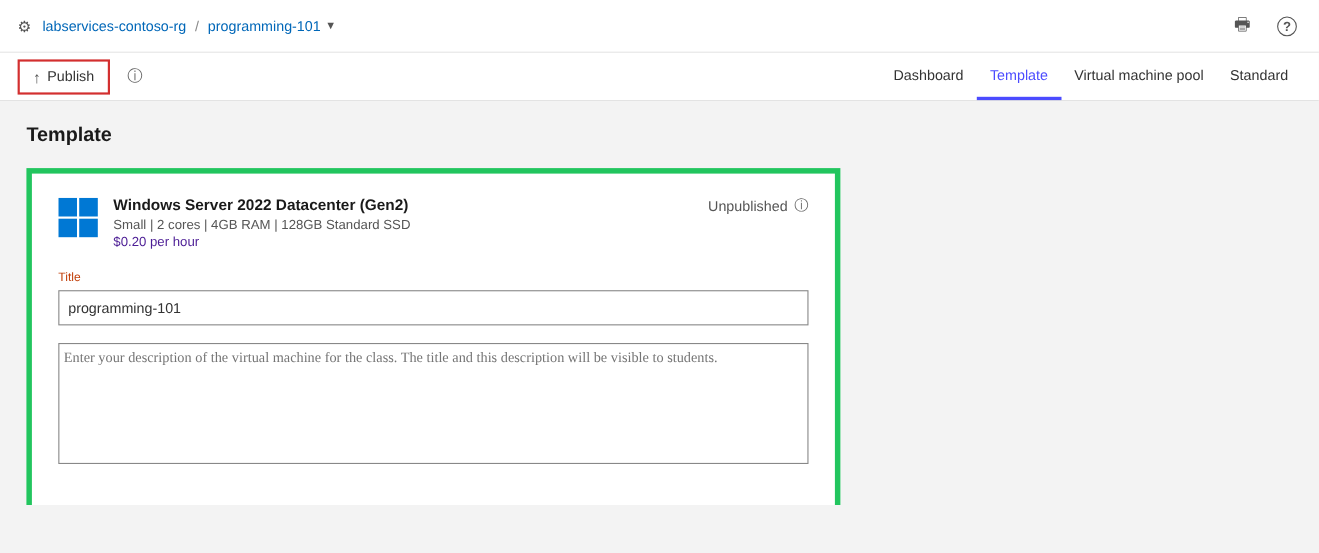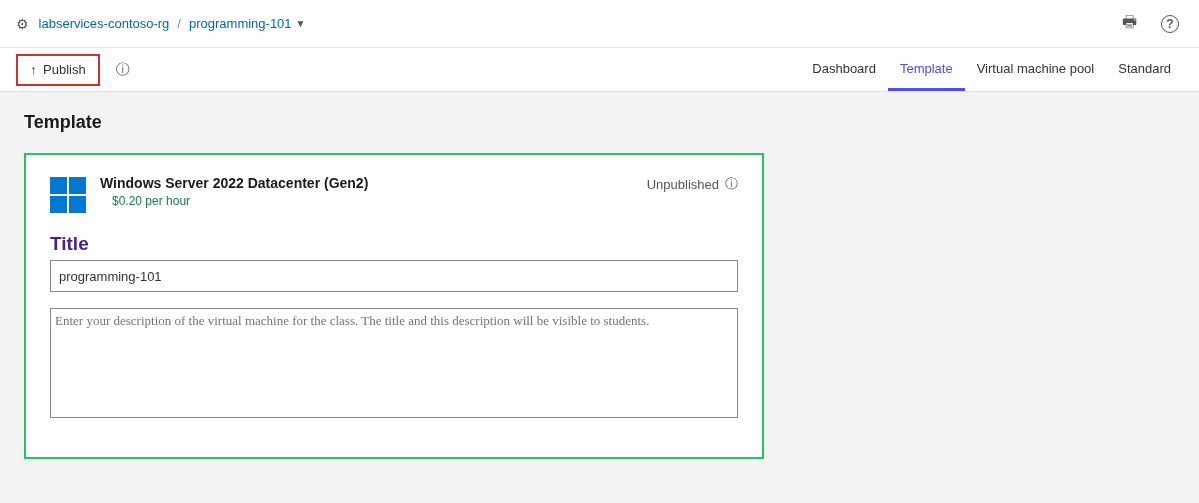"Windows Server 2022 Datacenter (Gen2)" .card { border: 2px solid #22c55e -> 5px solid #22c55e }
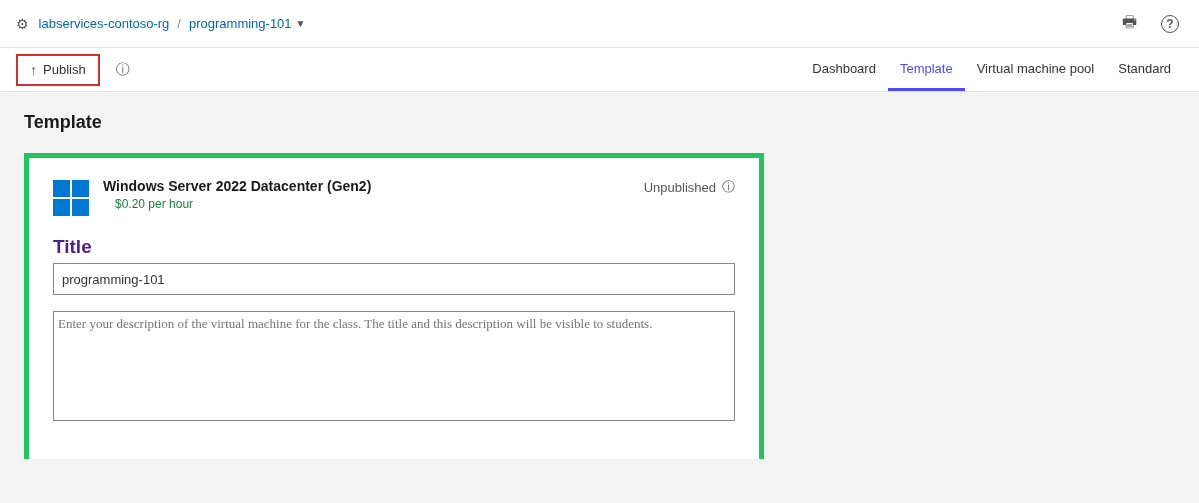"Small | 2 cores |" div.vm-specs { html: none -> <div>Small | 2 cores | 4GB RAM | 128GB Standard SSD</div> }
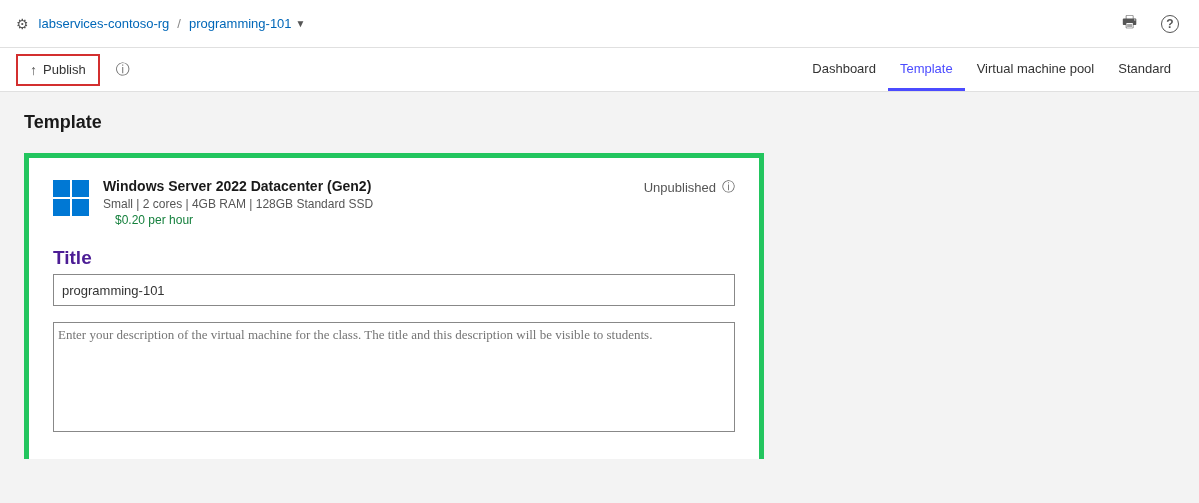"$0.20 per hour" .vm-details .vm-price { color: #15803d -> #4c1d95; margin-left: 12px -> none }
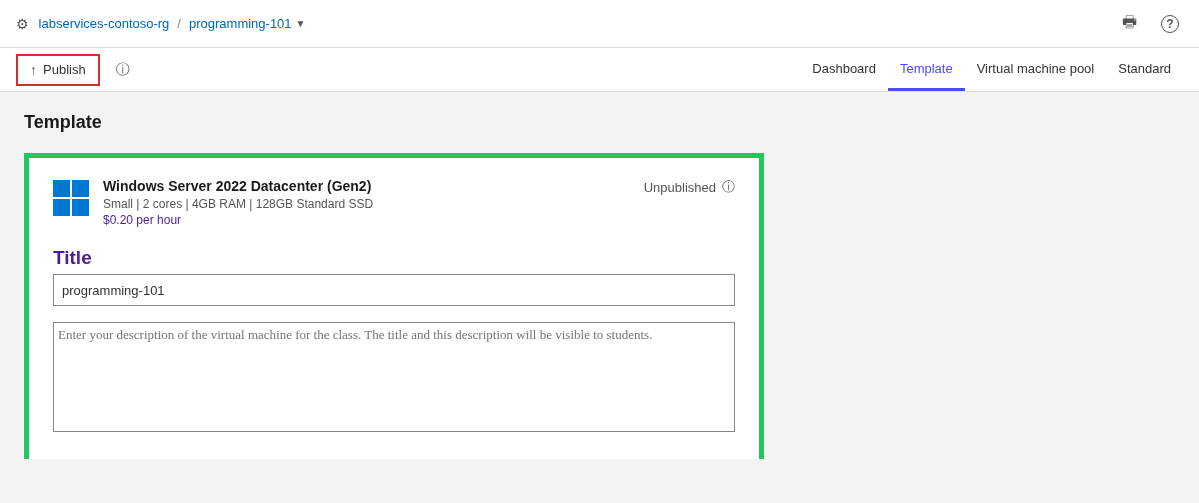"Title" .form-label { color: #4c1d95 -> #c2410c; font-size: 19px -> 11px; font-weight: 700 -> 400 }
